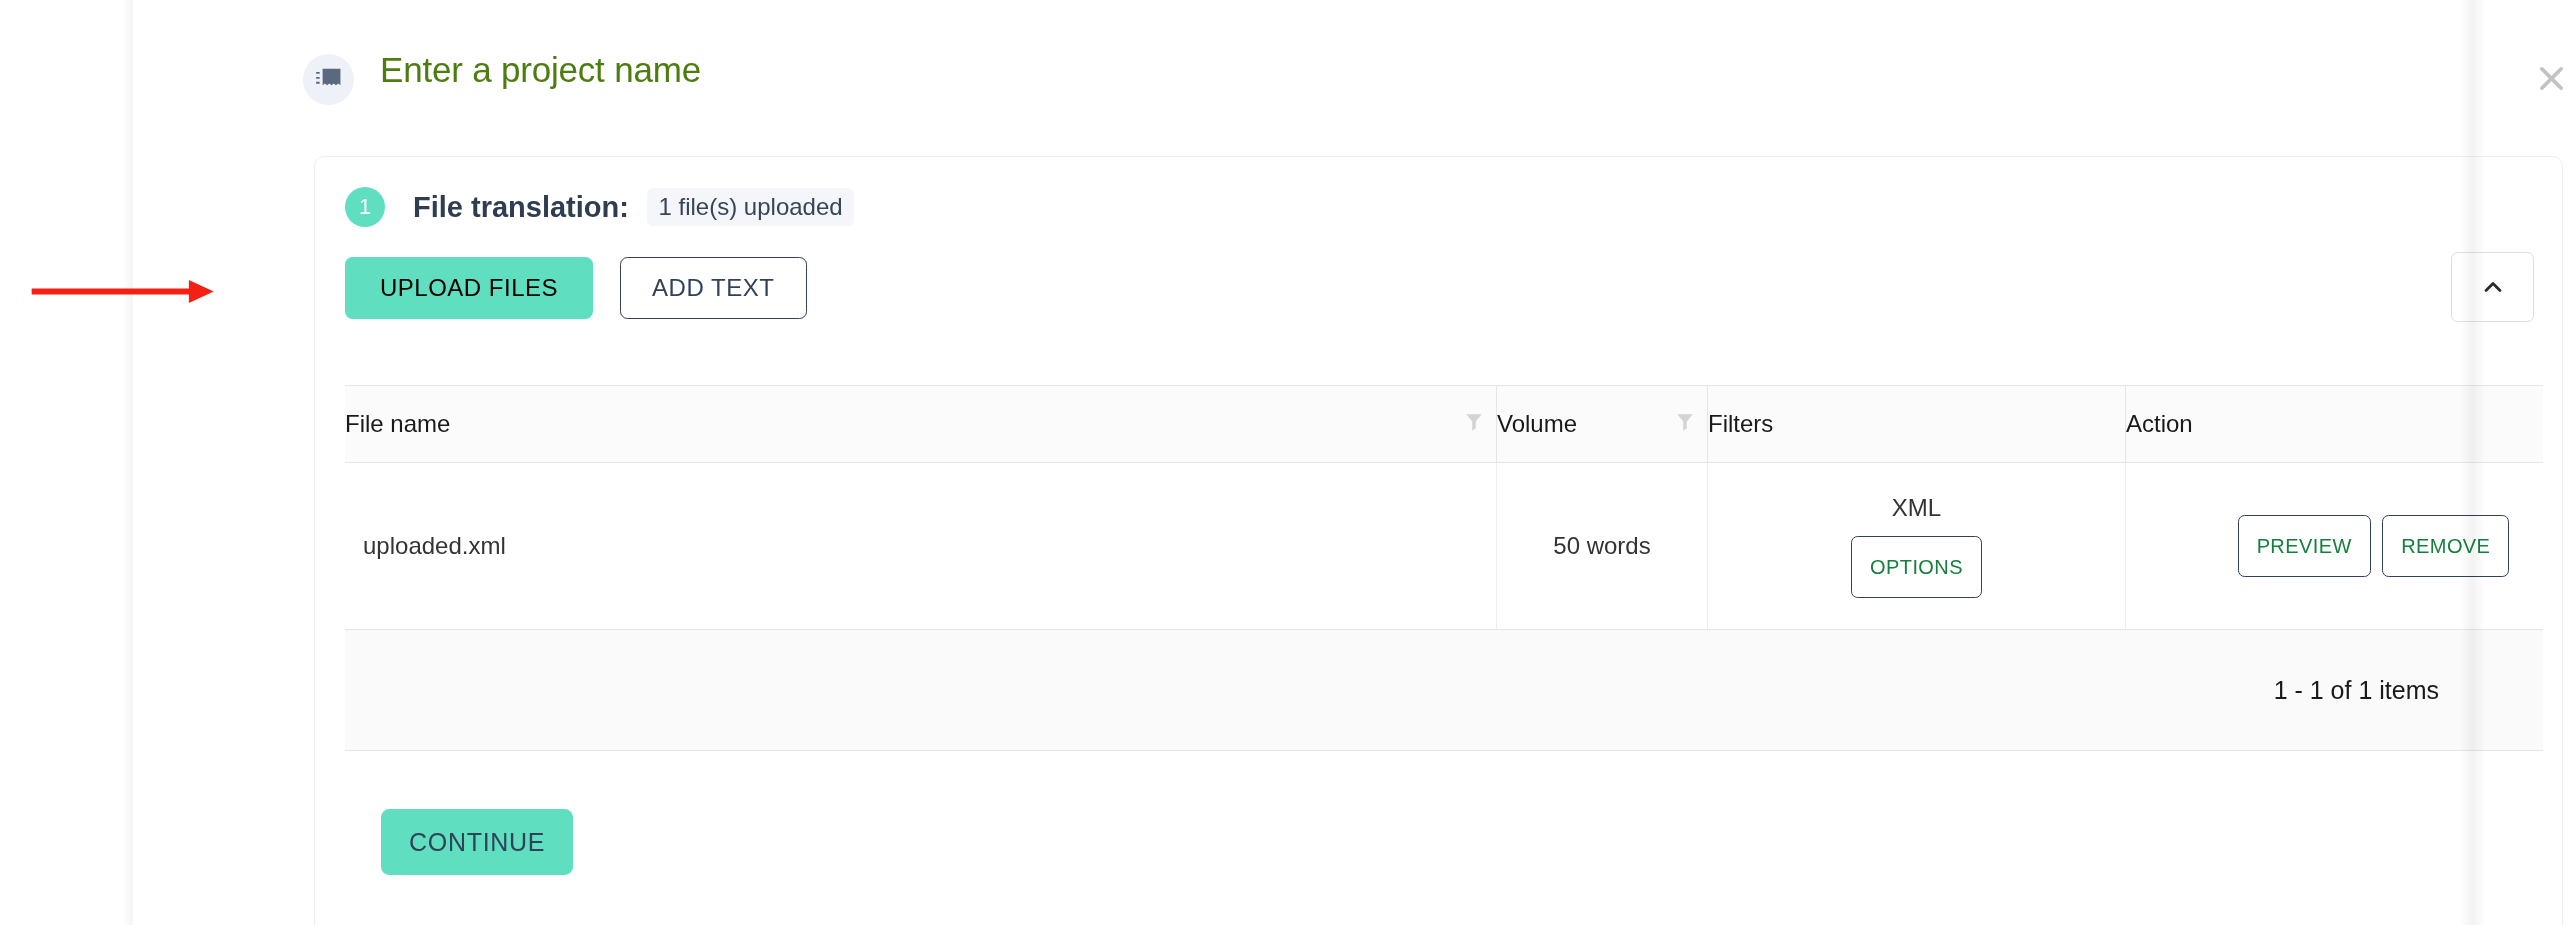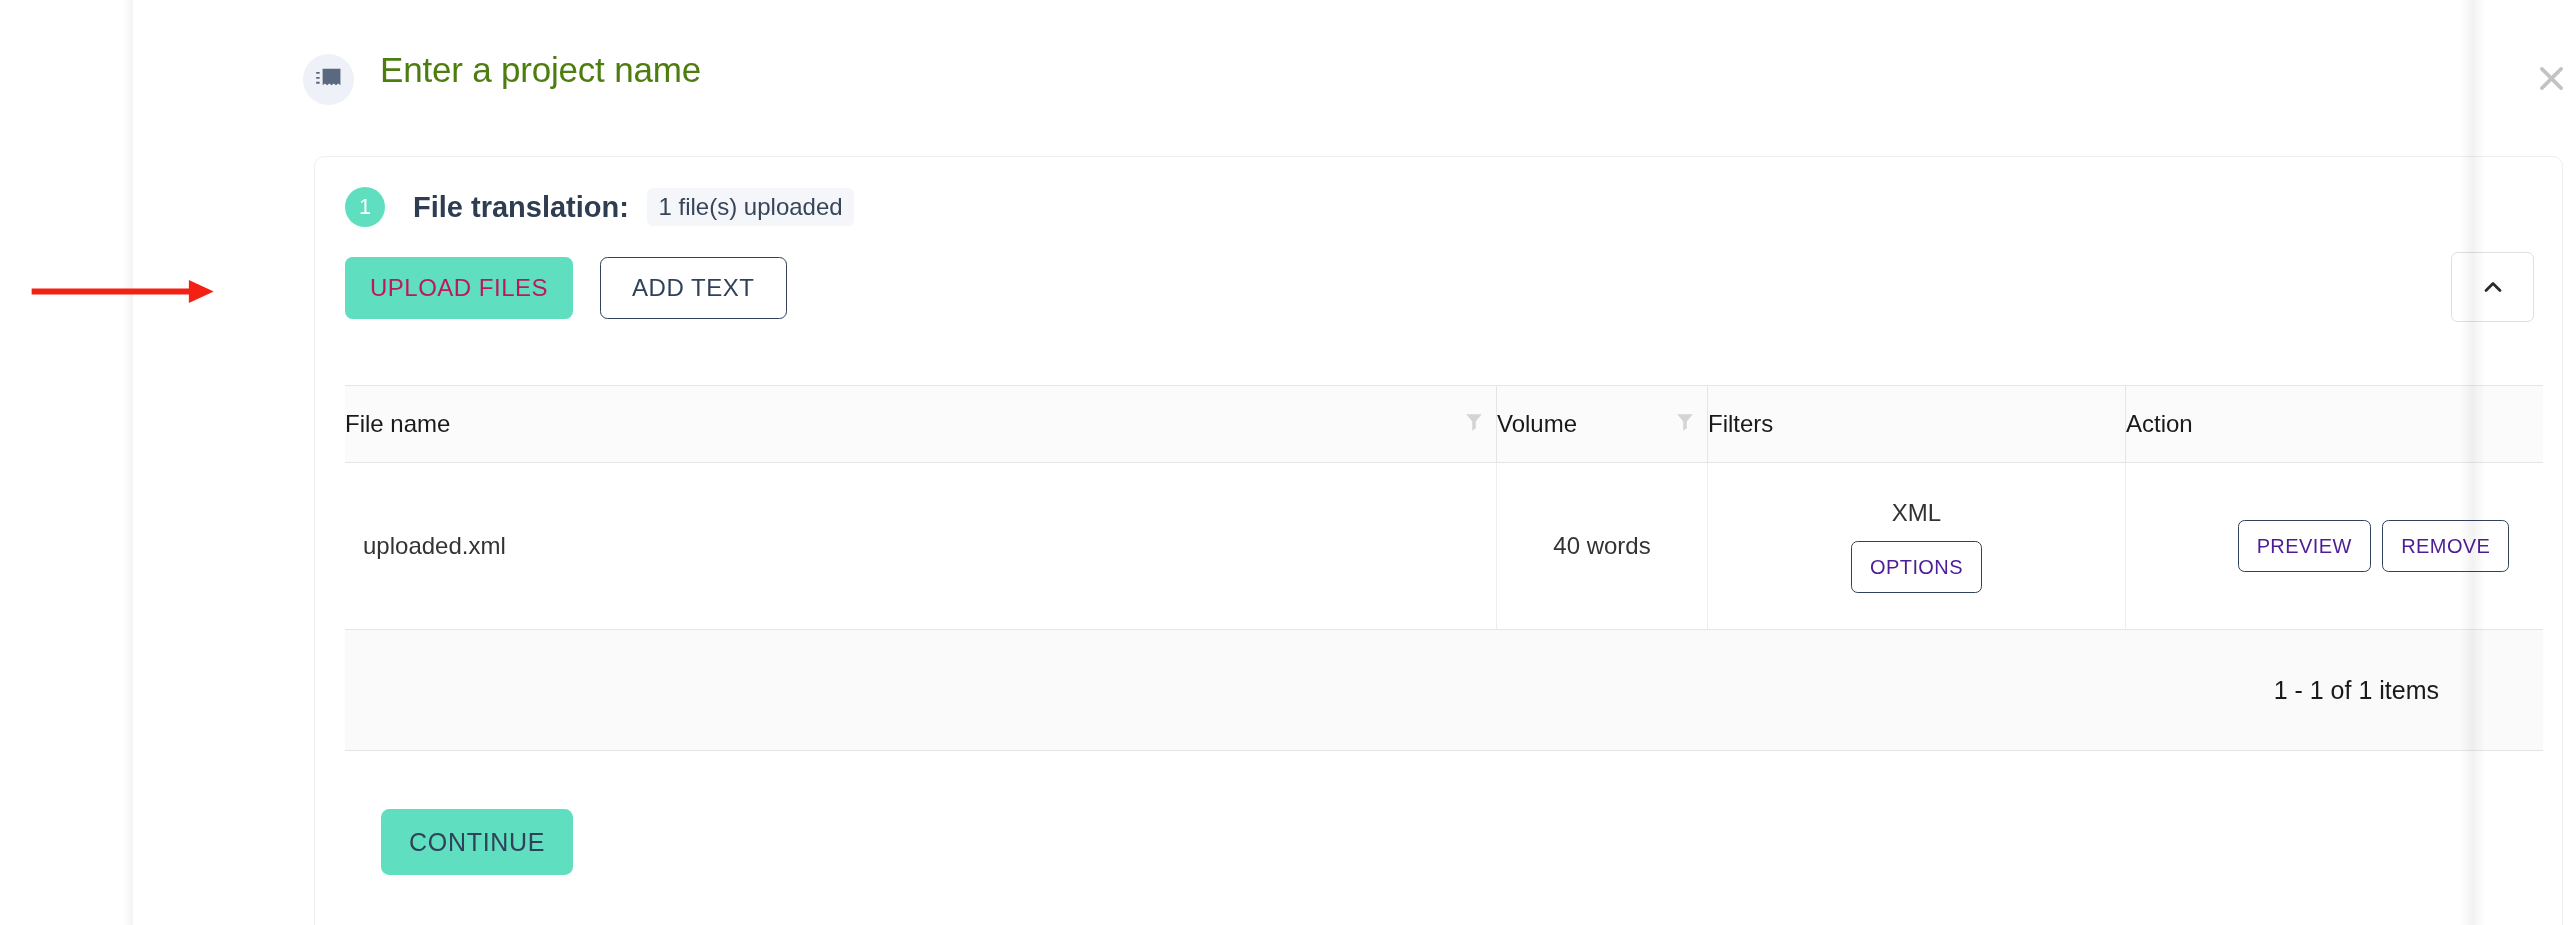"UPLOAD FILES" .btn-filled { color: #be185d -> #000000; padding: 0 25px -> 0 35px }
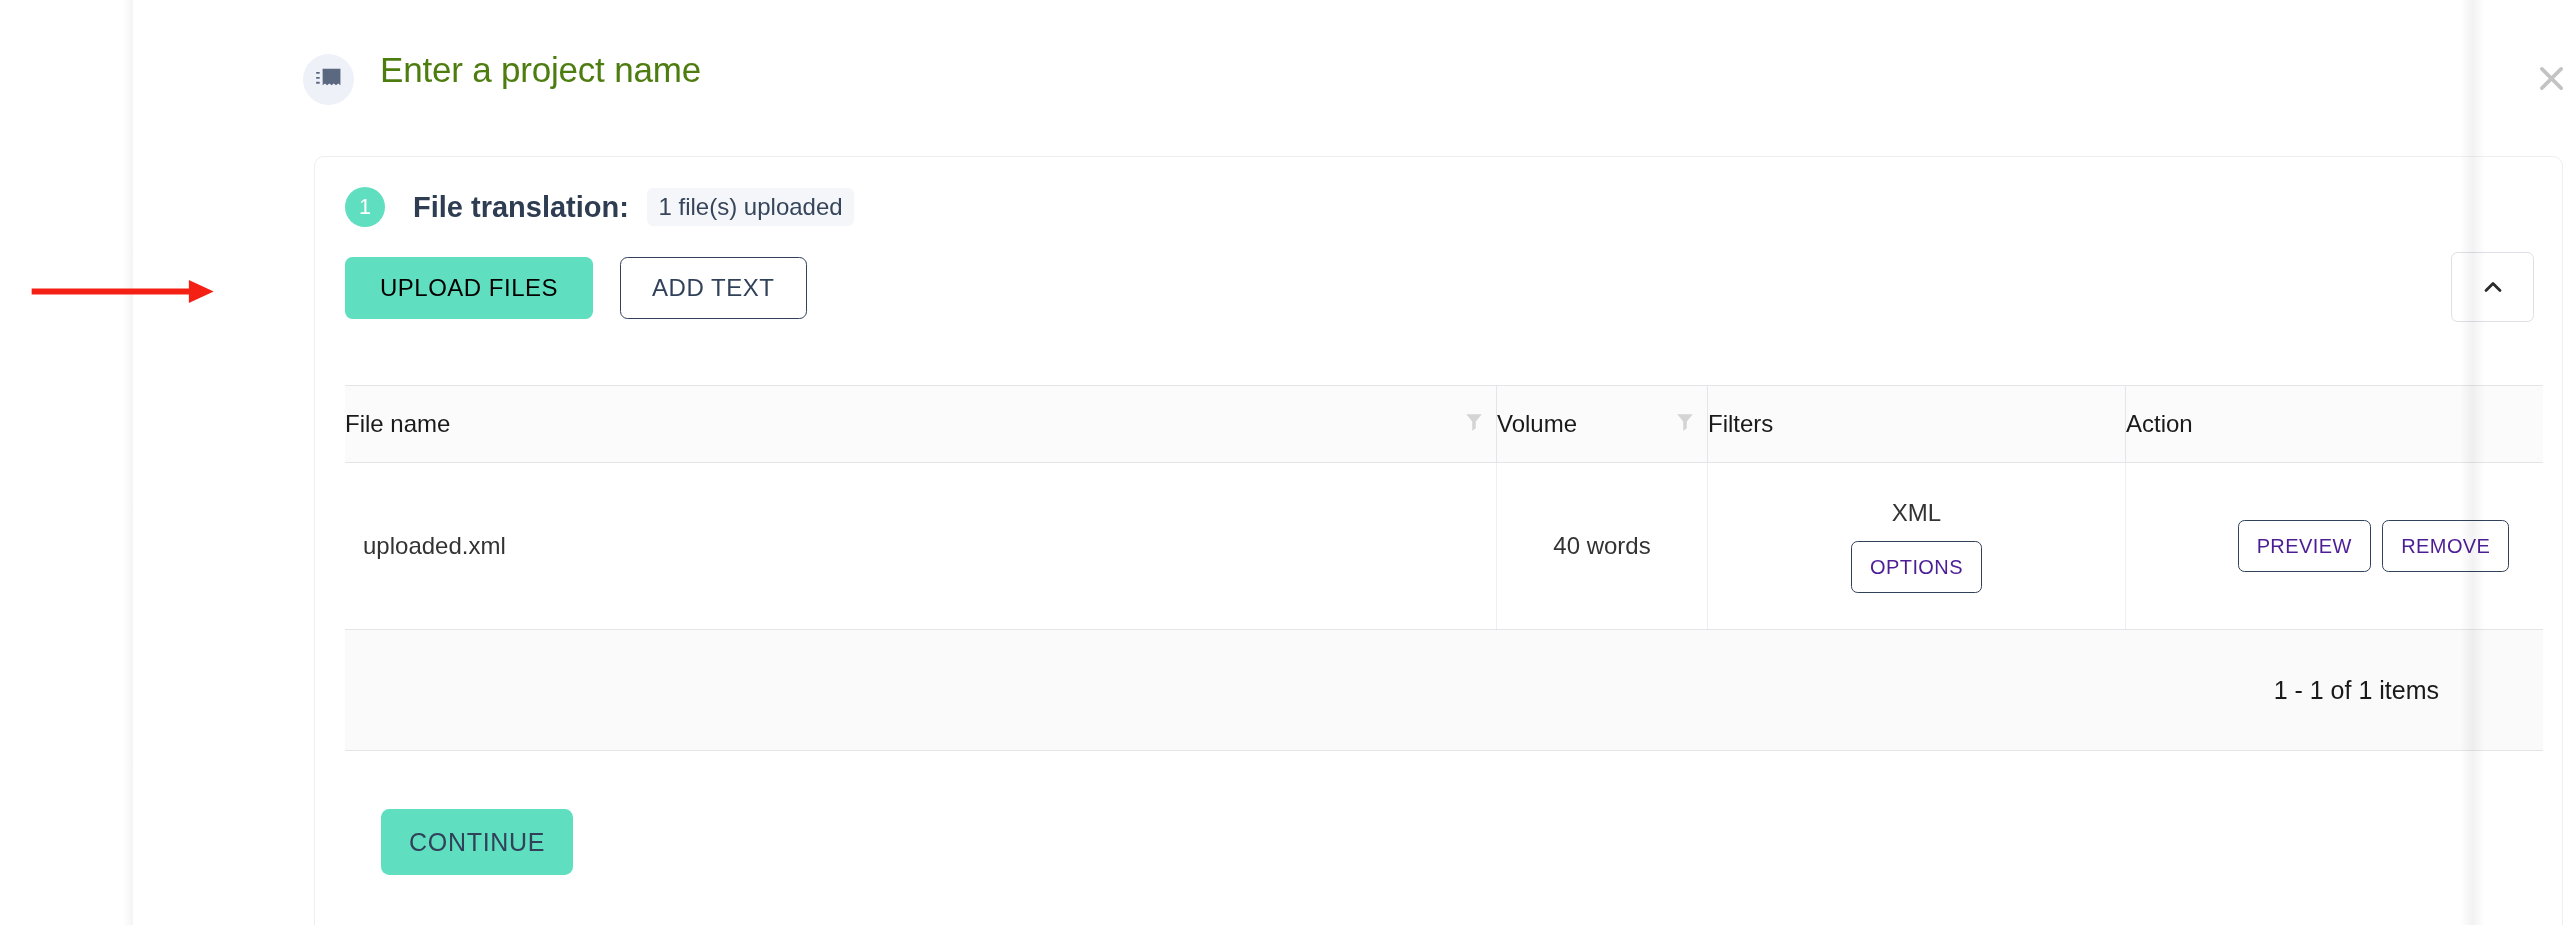"40 words" div.td { text: 40 -> 50 }
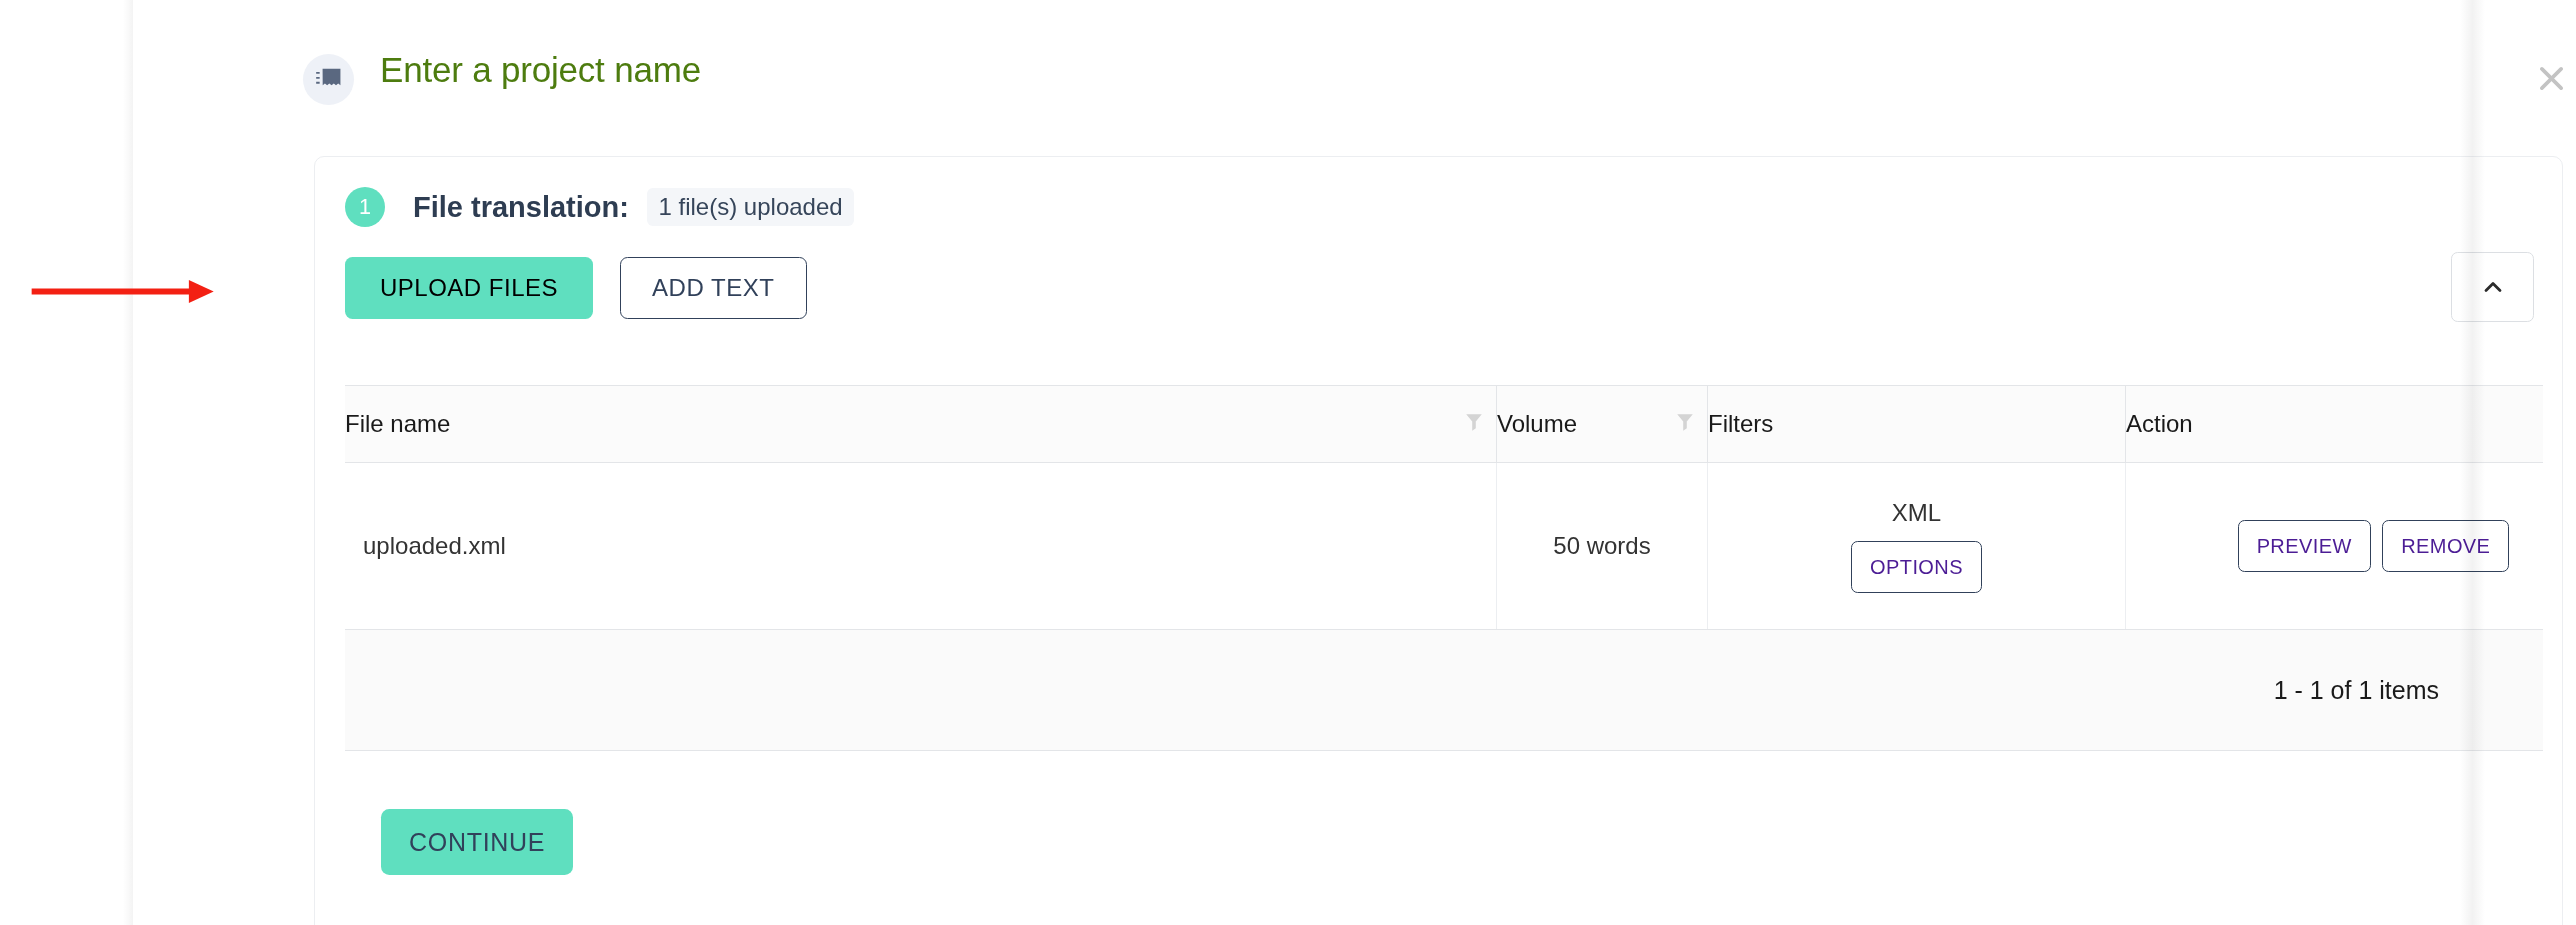"PREVIEW" .btn-small { color: #4c1d95 -> #15803d; height: 52px -> 62px }
